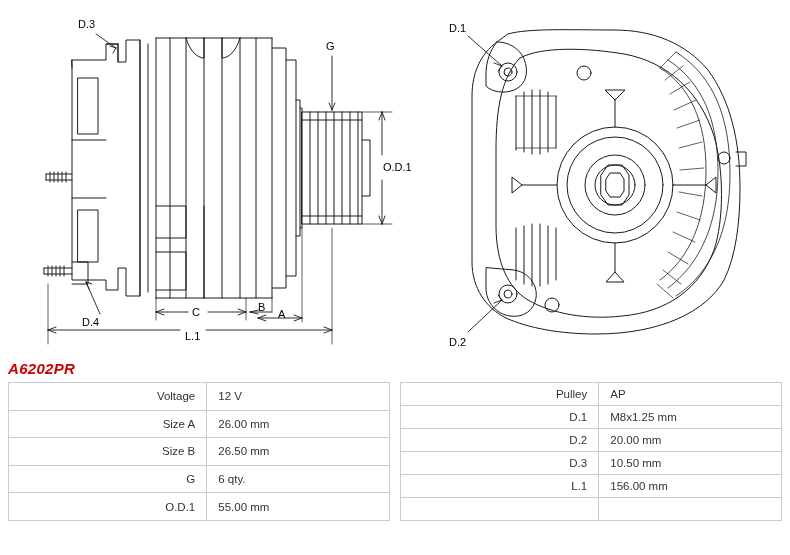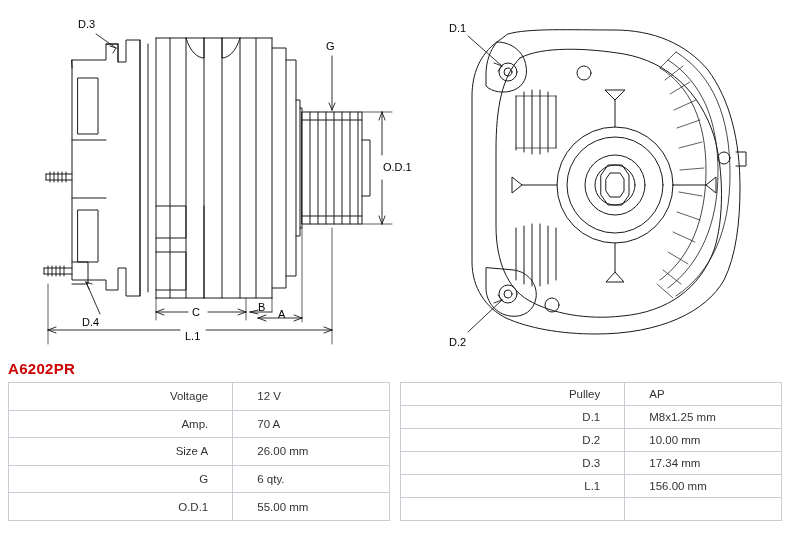"A6202PR" .part-title { font-style: none -> italic }
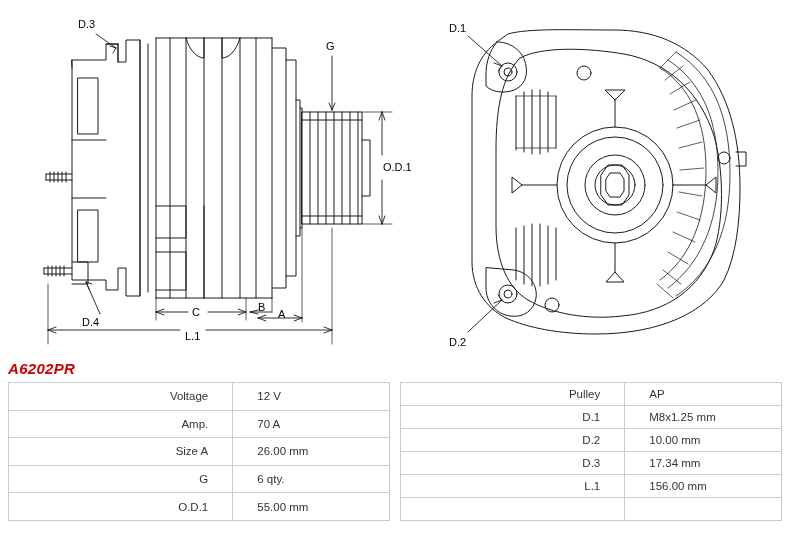"Voltage" .spec-table td { padding: 0 24px -> 0 11px }
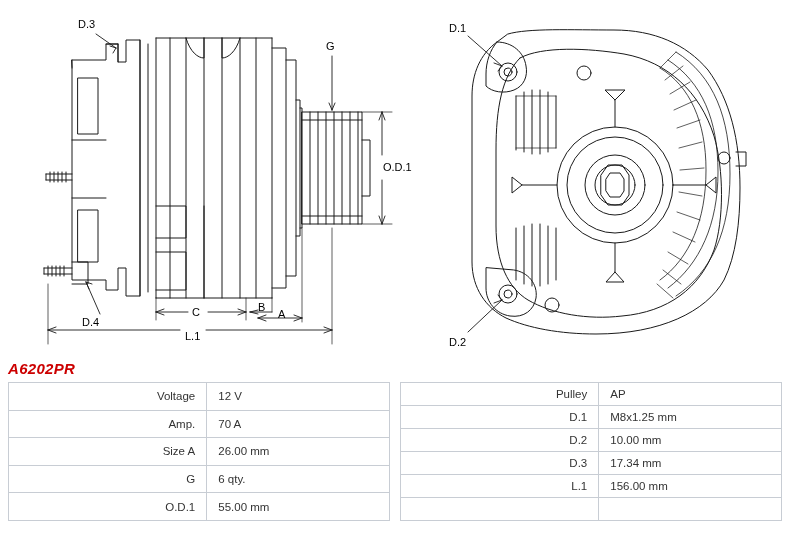"Amp." tr { html: <tr> <td>Amp.</td> <td>70 A</td> </tr> -> none }
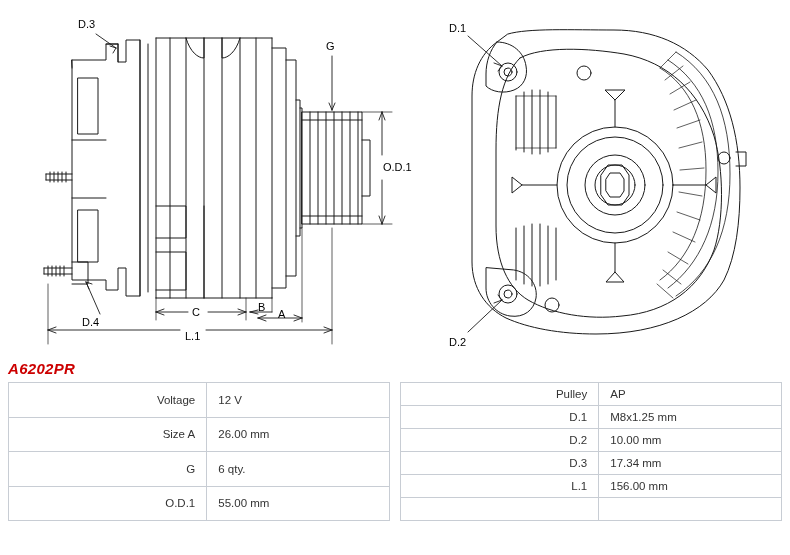"10.00 mm" td.value { text: 10.00 -> 20.00 }
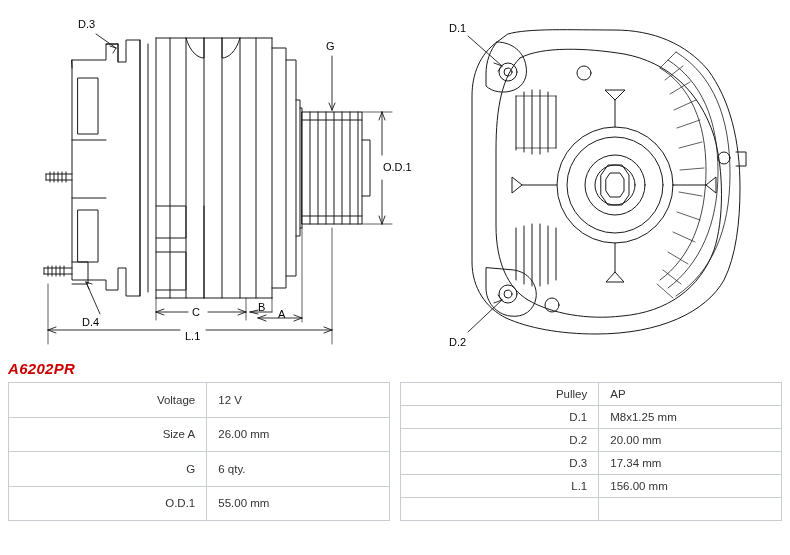"Size B" tr { html: none -> <tr> <td>Size B</td> <td>26.50 mm</td> </tr> }
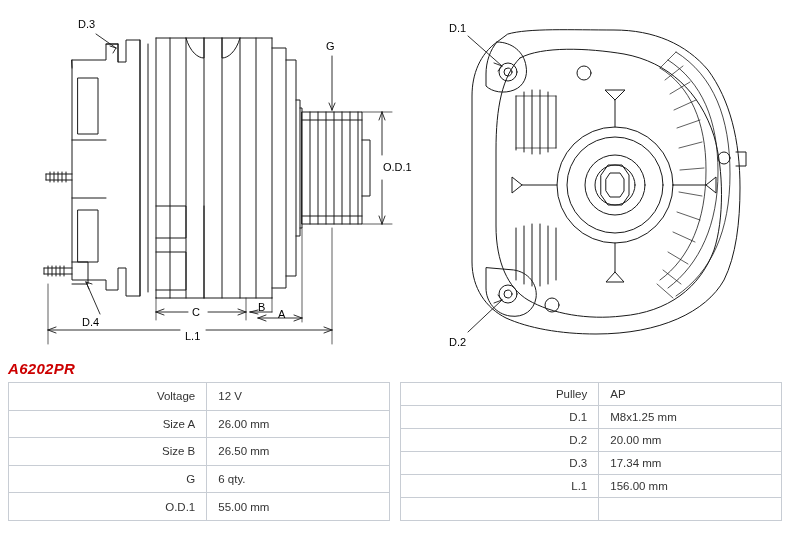"17.34 mm" td.value { text: 17.34 -> 10.50 }
